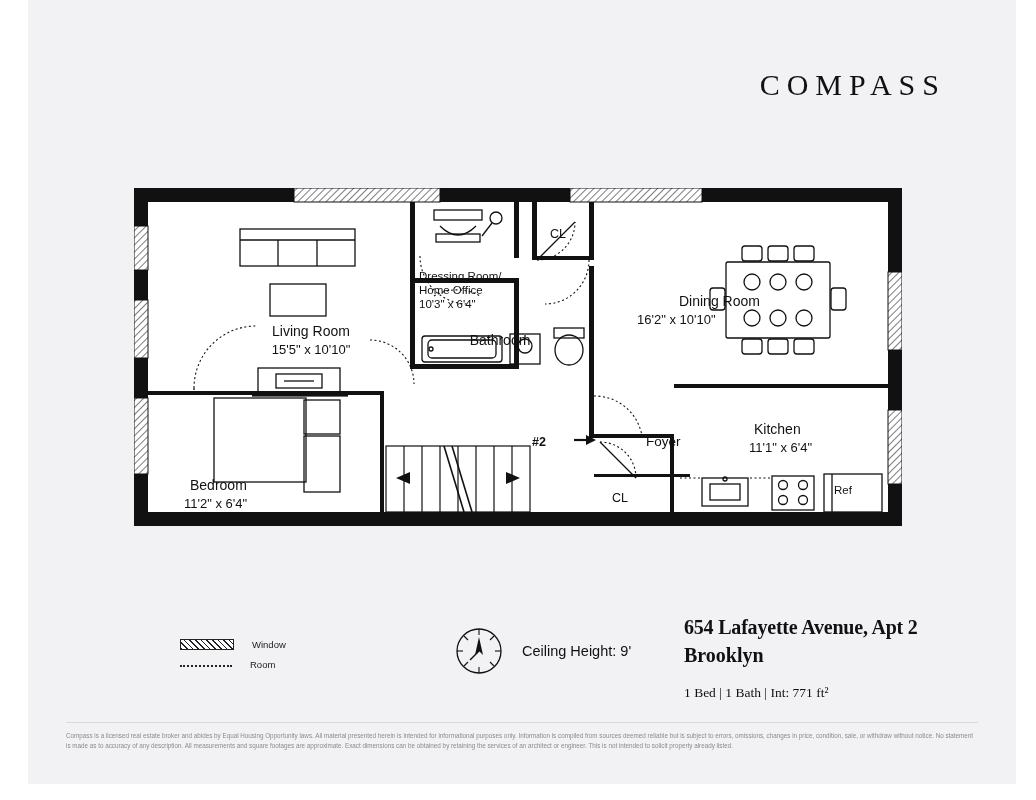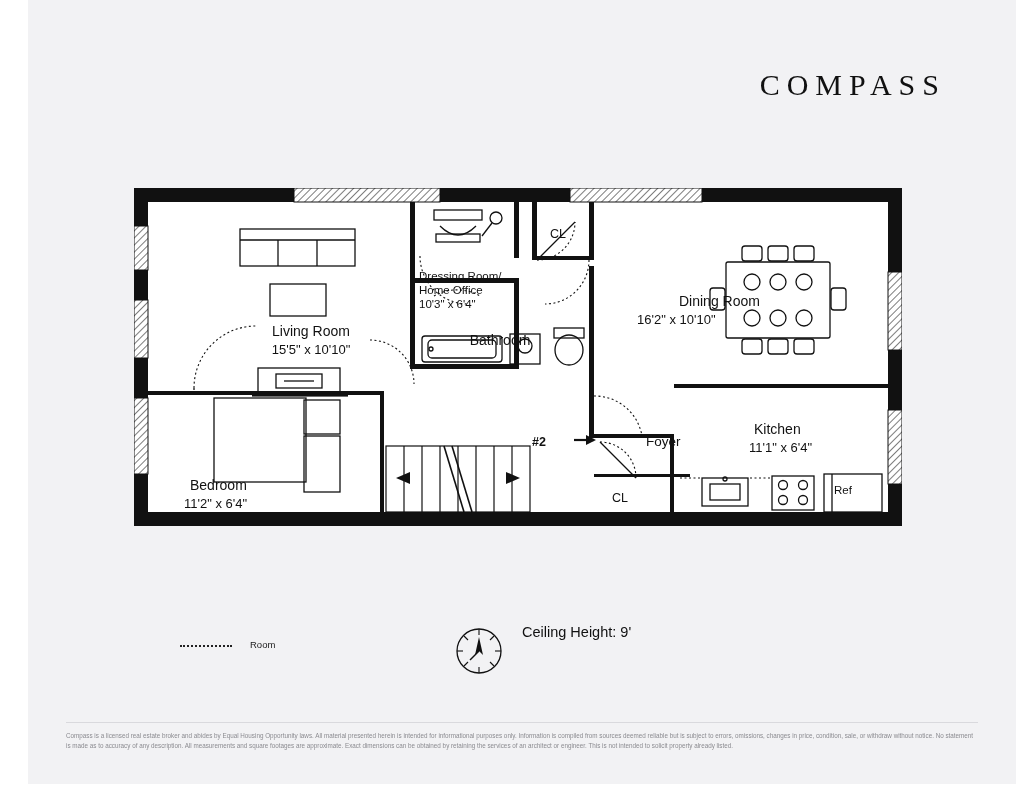"654 Lafayette Avenue, Apt 2" div.address { html: none -> <div> <div>654 Lafayette Avenue, Apt 2</div> <div>Brooklyn</div> <div>1 Bed | 1 Bath | Int: 771 ft²</div> </div> }
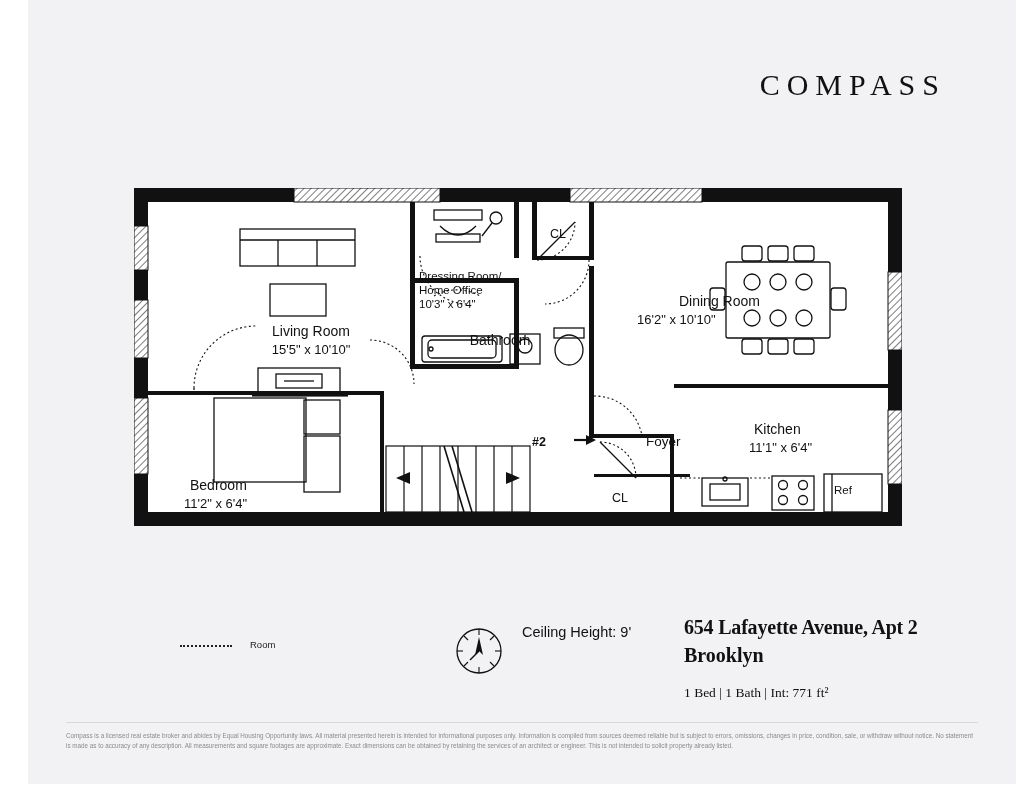"Window" div.legend-row { html: none -> <div> <div></div> <div>Window</div> </div> }
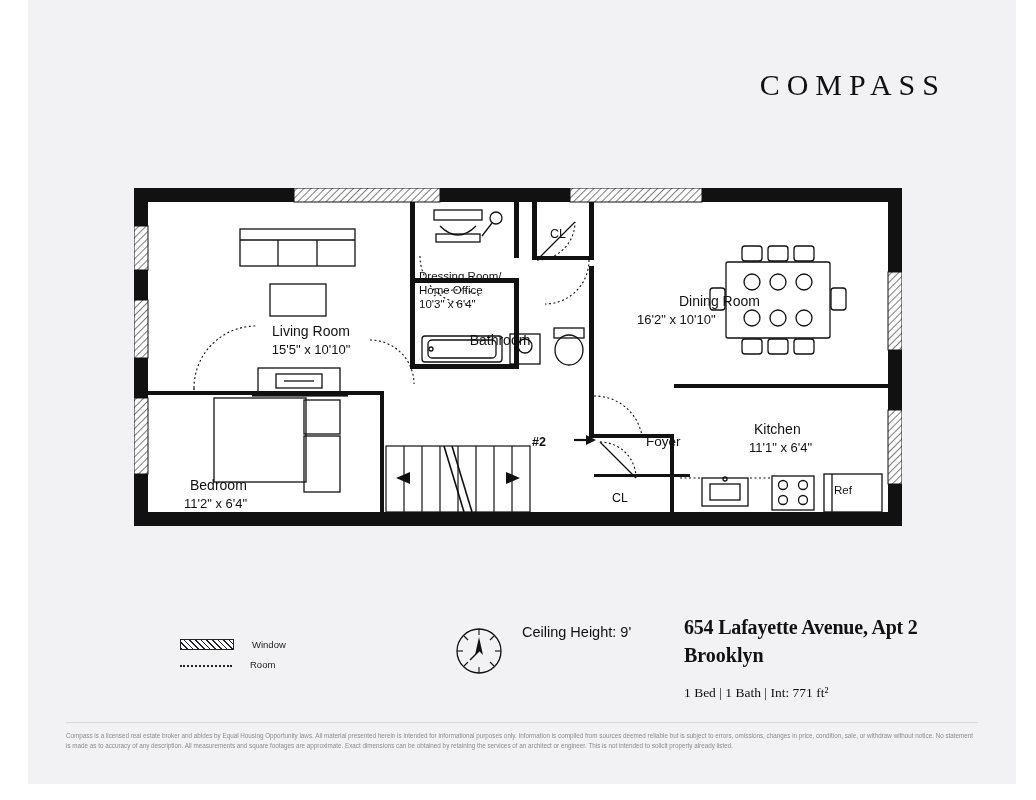"Ceiling Height: 9'" .ceiling { align-items: flex-start -> center }
